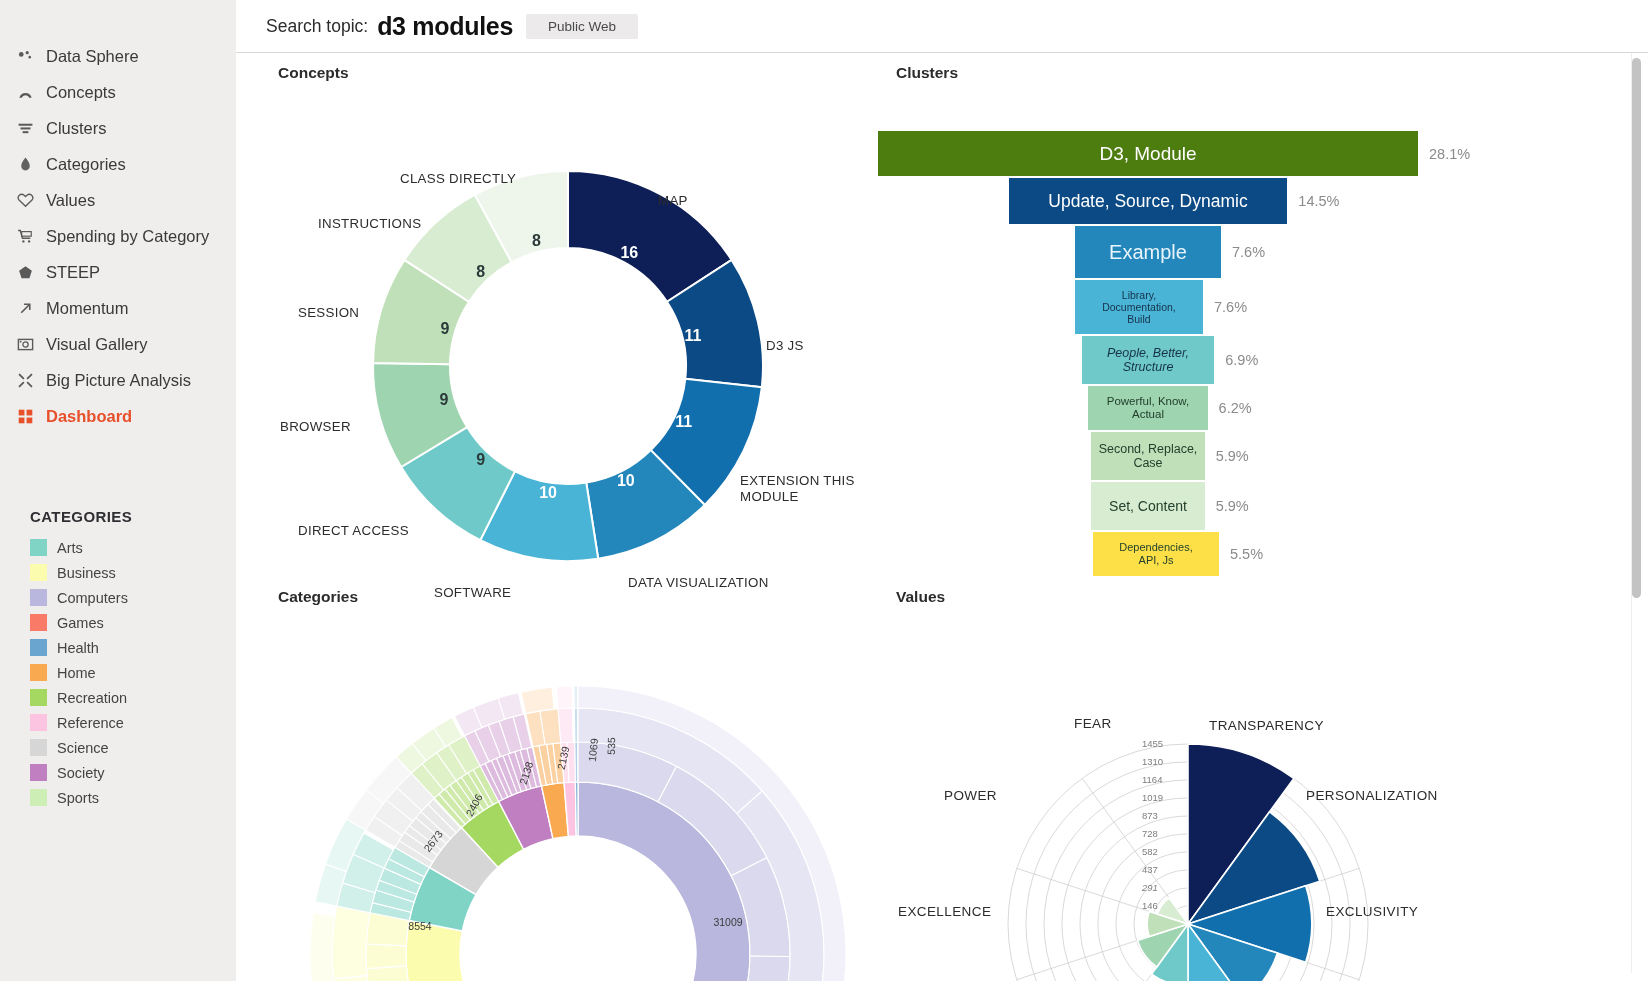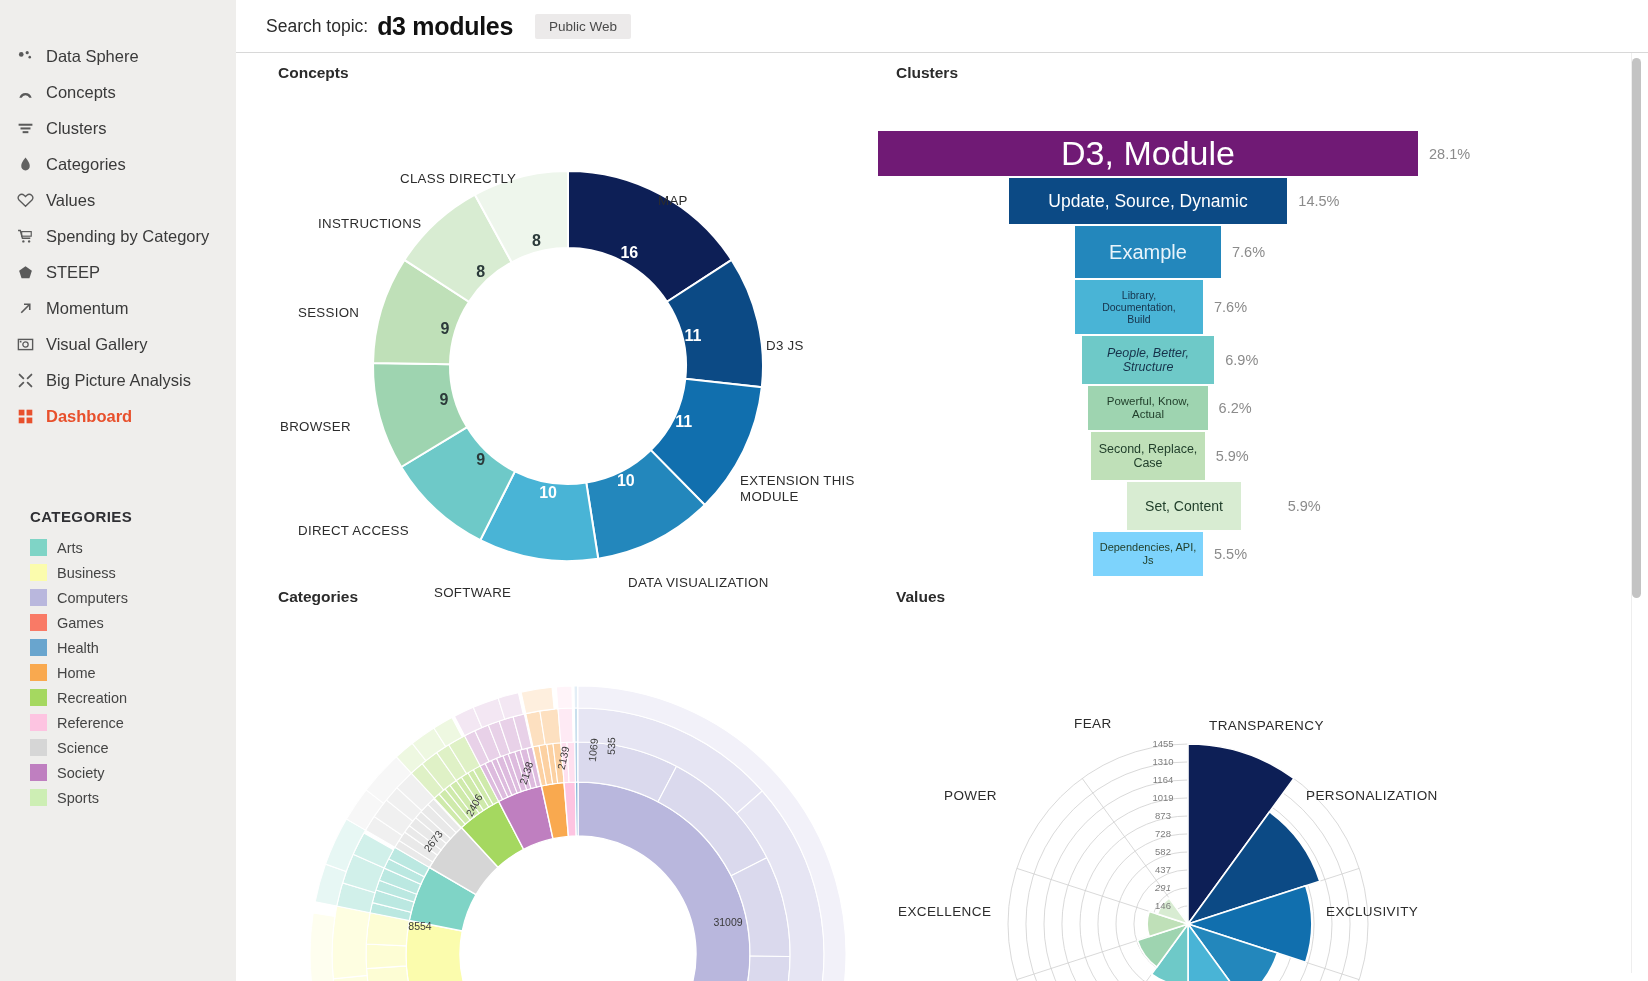"Public Web" .st-chip { margin-left: 22px -> 13px; padding: 5px 14px -> 5px 22px }
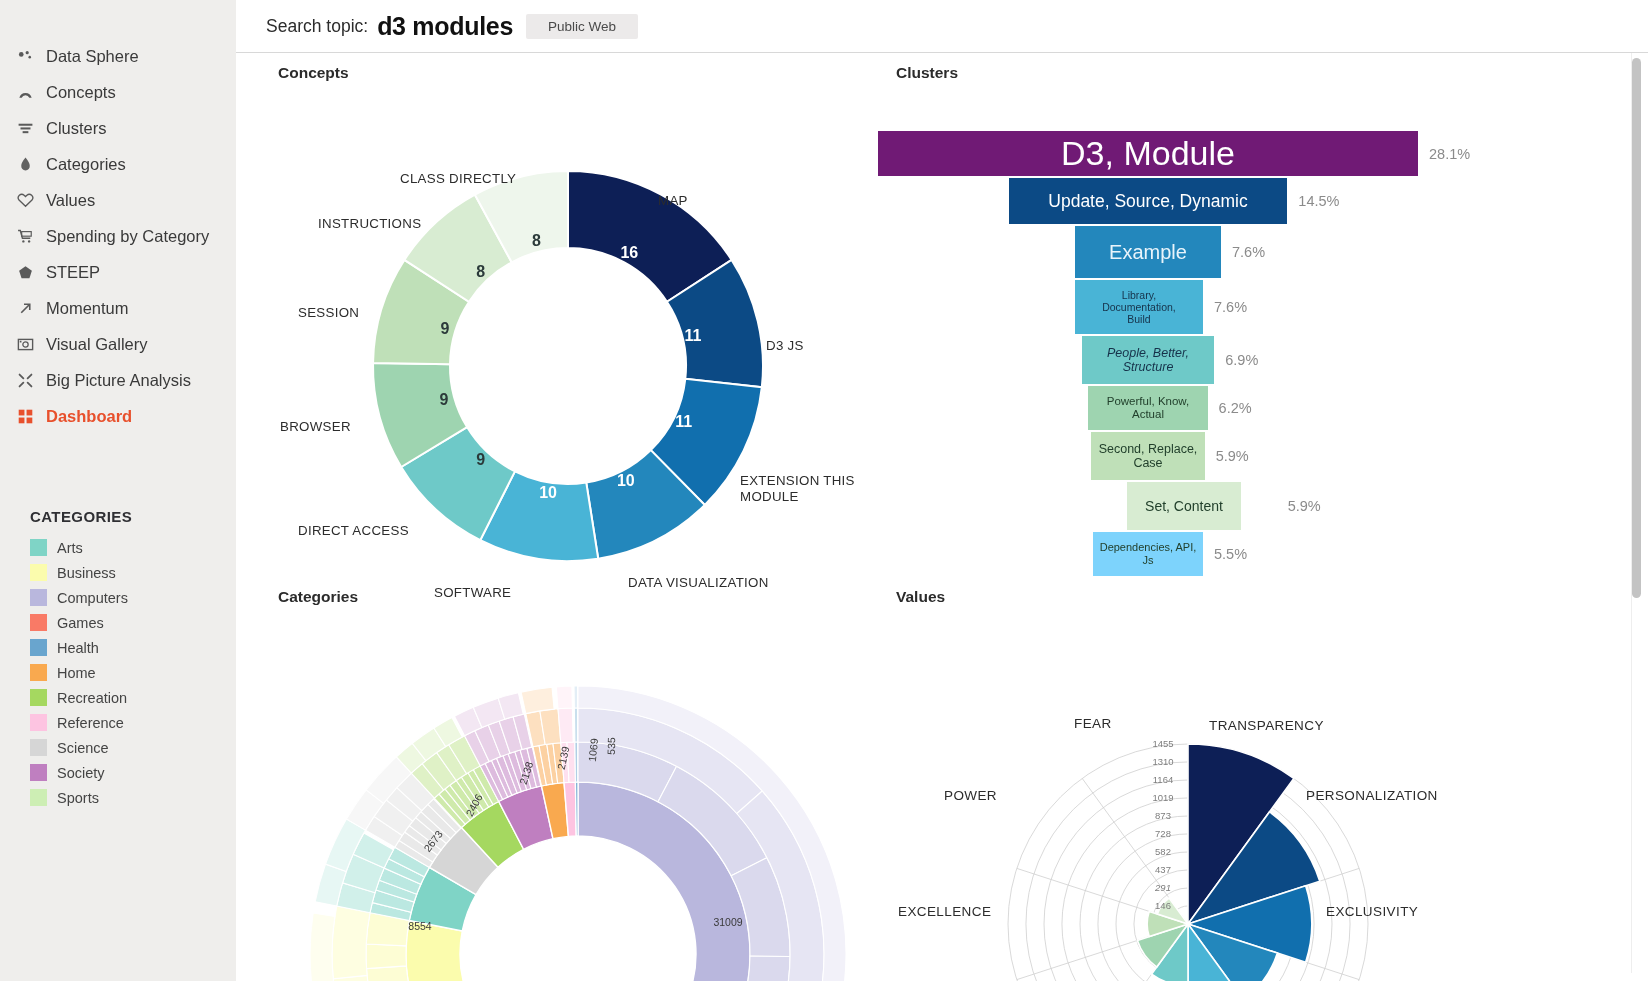"D3, Module" div.cl-bar { background: #701a75 -> #4d7c0f; font-size: 34px -> 19px }
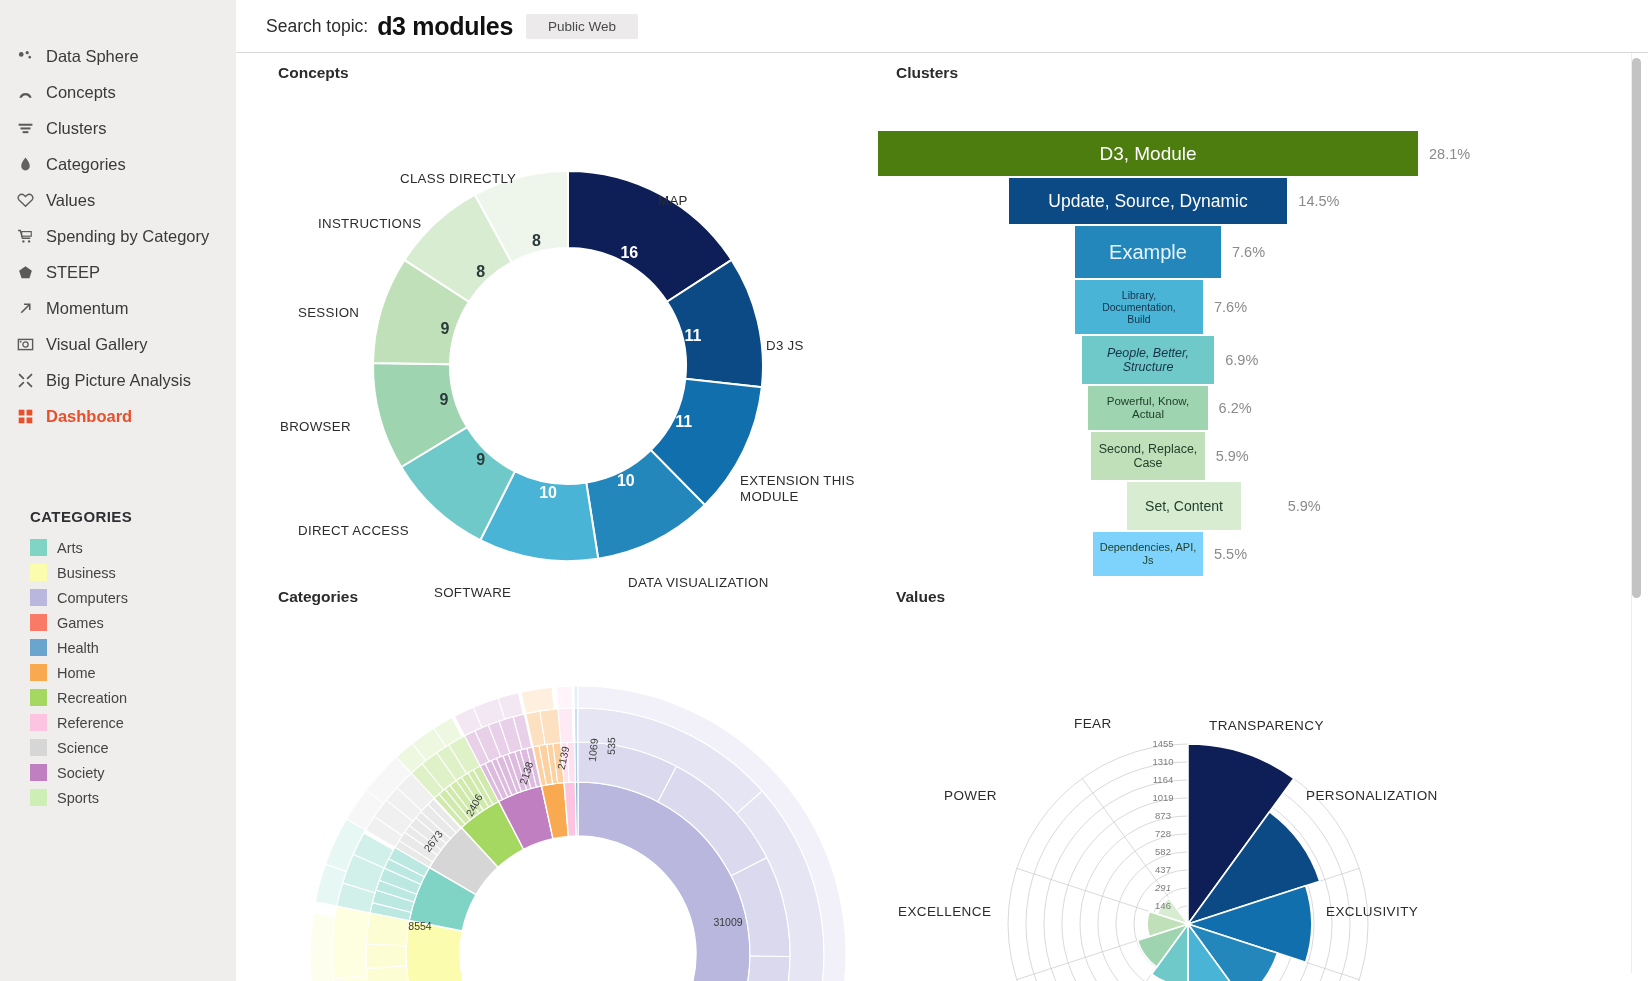"Set, Content" div.cl-row { gap: 36px -> none }
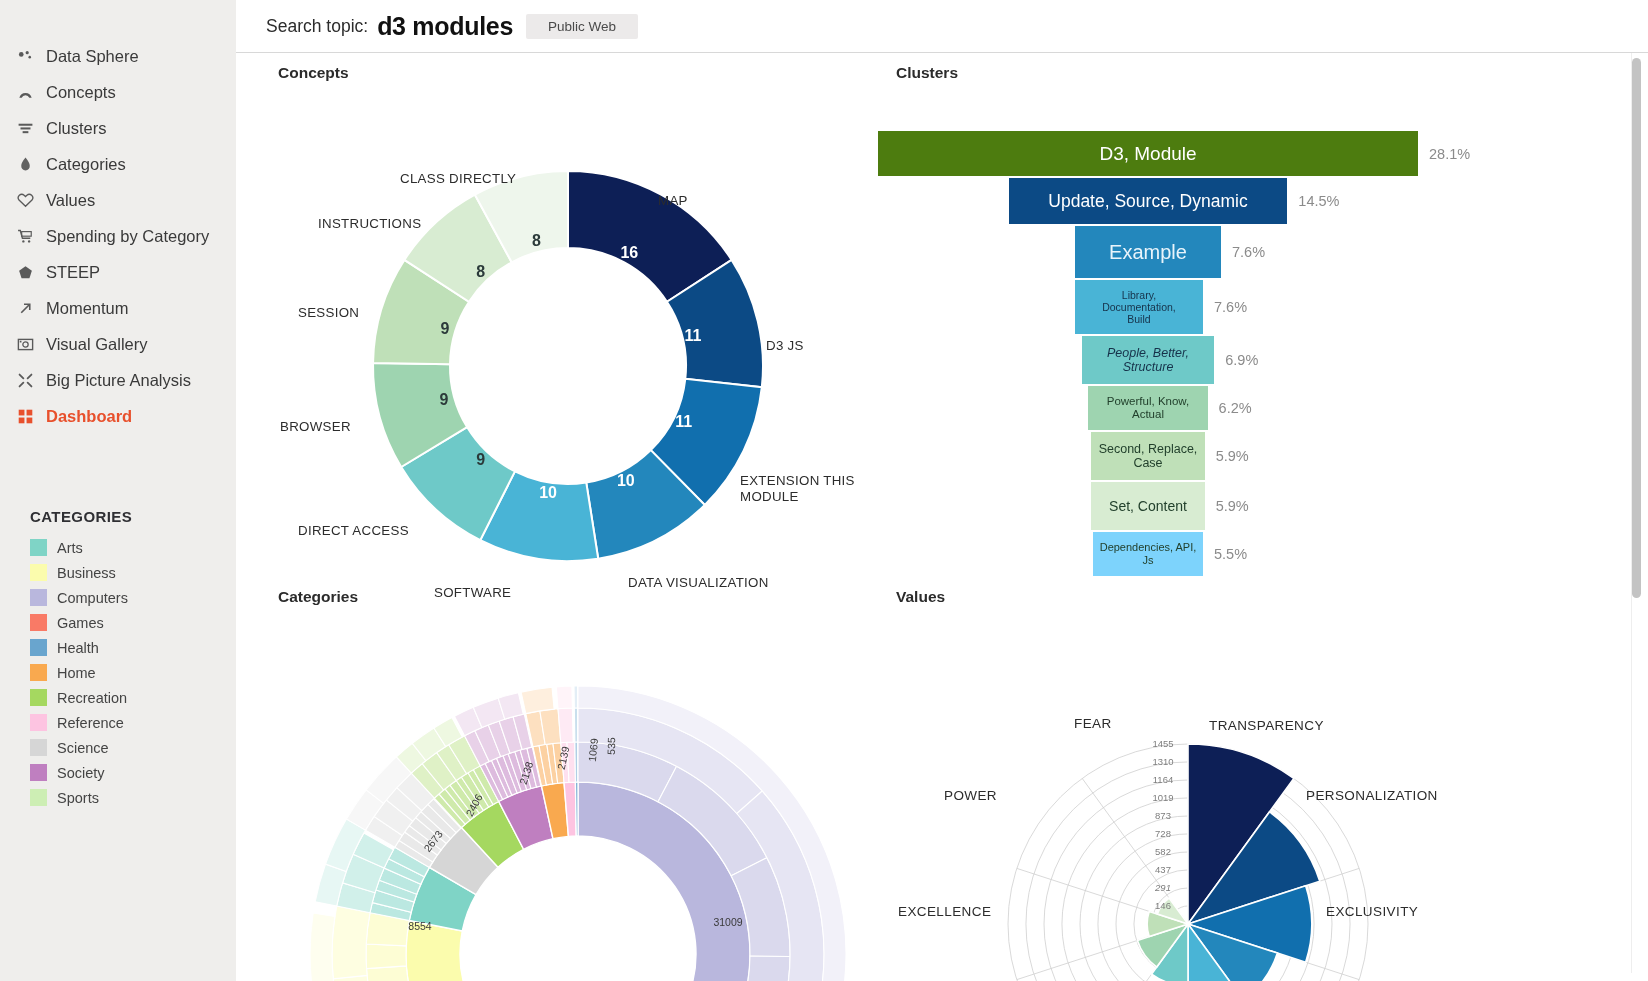"Dependencies, API, Js" div.cl-bar { background: #7dd3fc -> #fde047; padding: 0px 6px -> 0px 24px; width: 110px -> 126px }
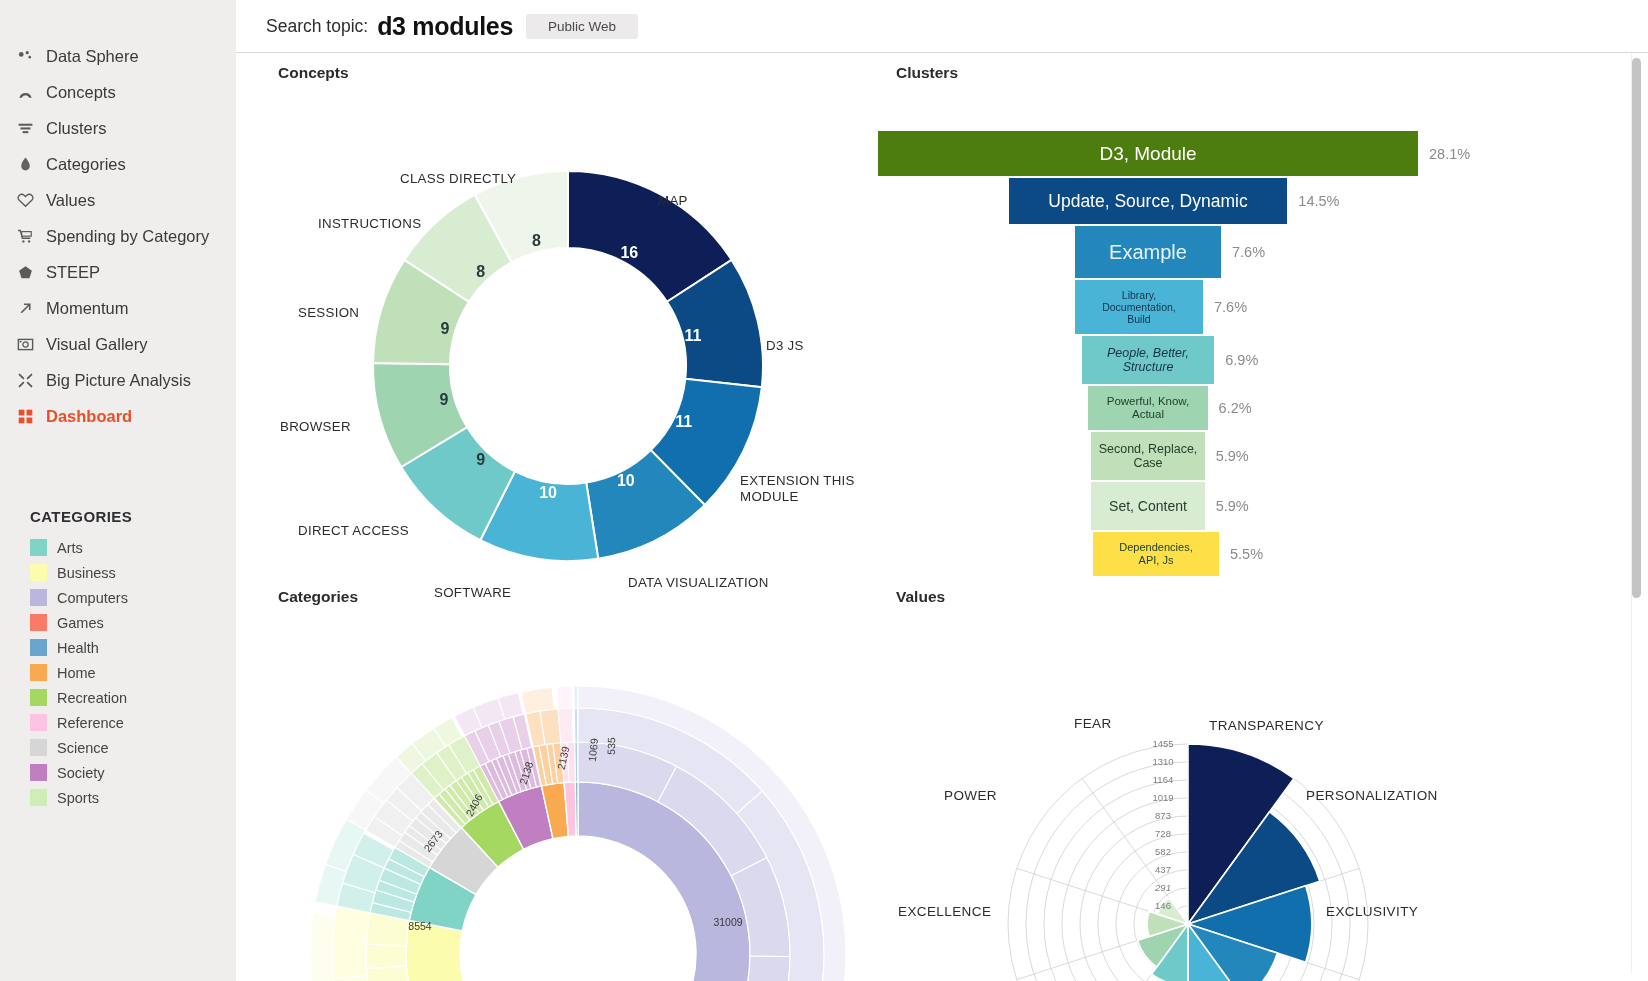"1455" .rd-tick { text-align: center -> left }
